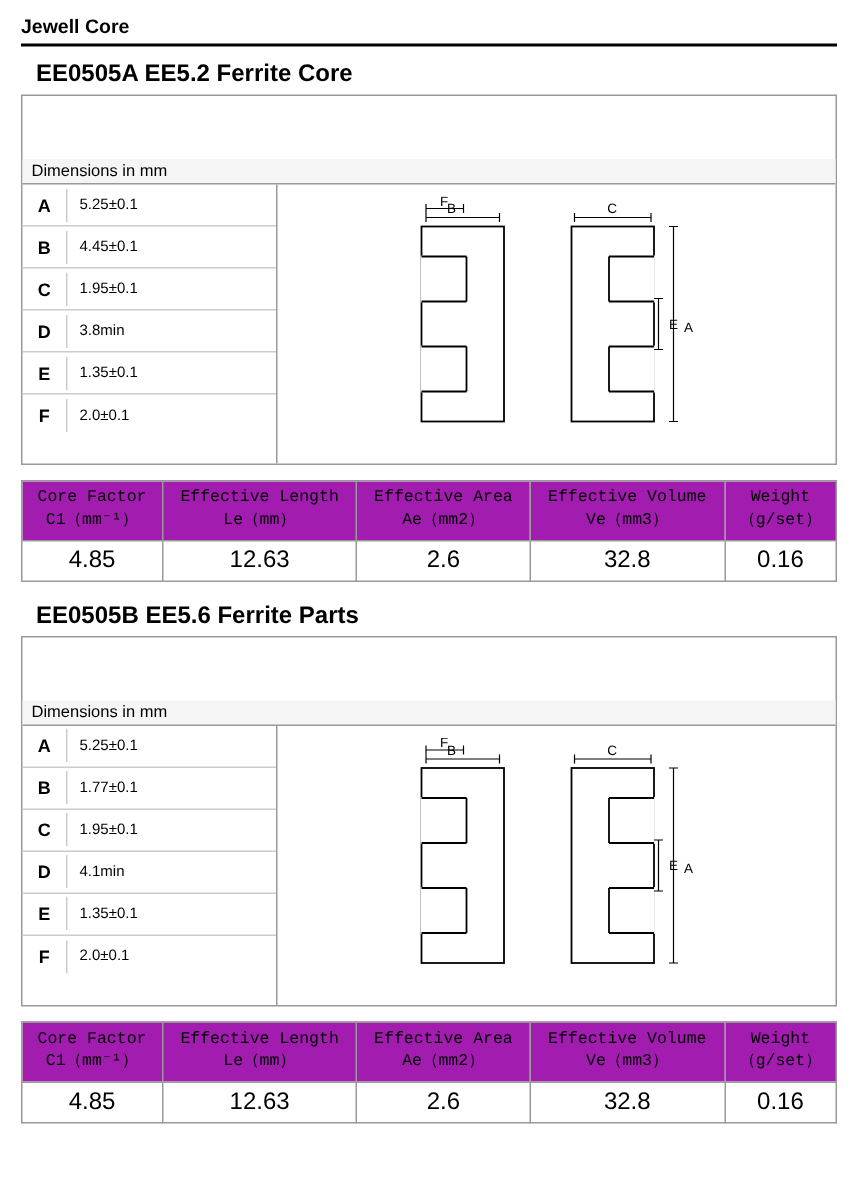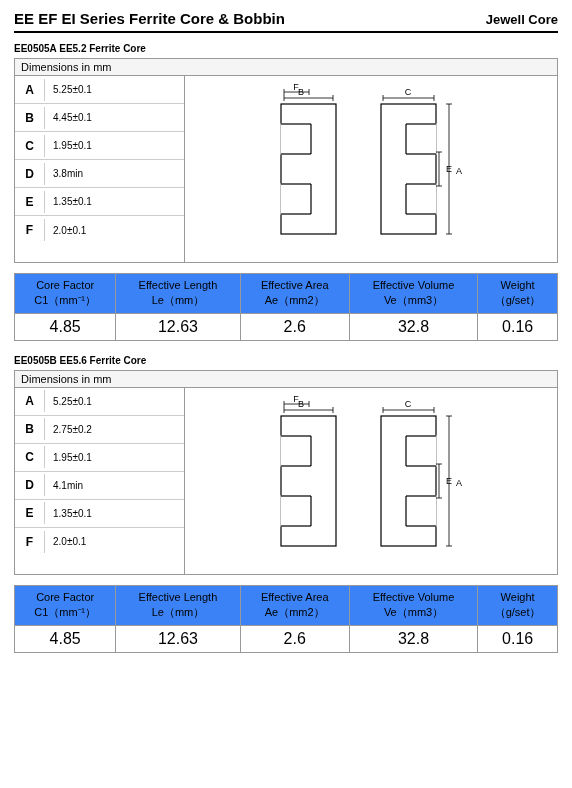"EE EF EI Series Ferrite" span.page-header-title { html: <span>EE EF EI Series Ferrite Core &amp; Bobbin</span> -> none }
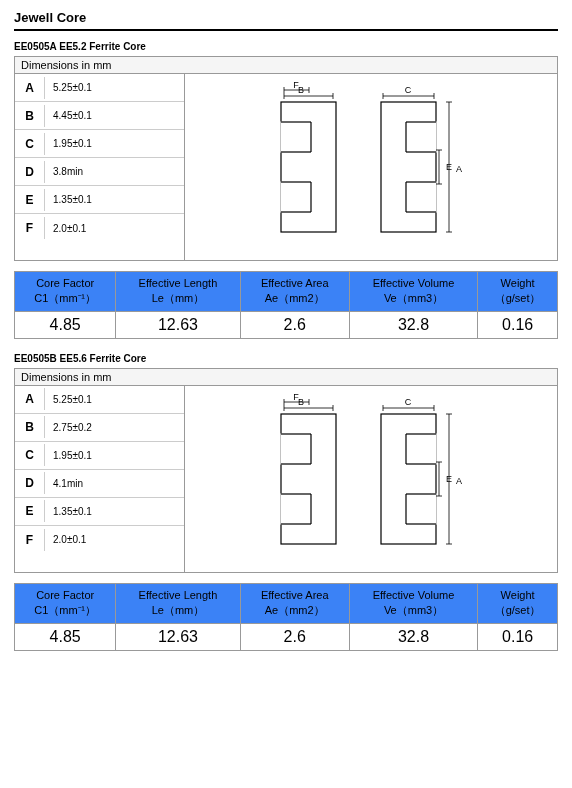"EE0505A EE5.2 Ferrite Core" .section-title { font-size: 10px -> 16px; margin-left: none -> 10px }
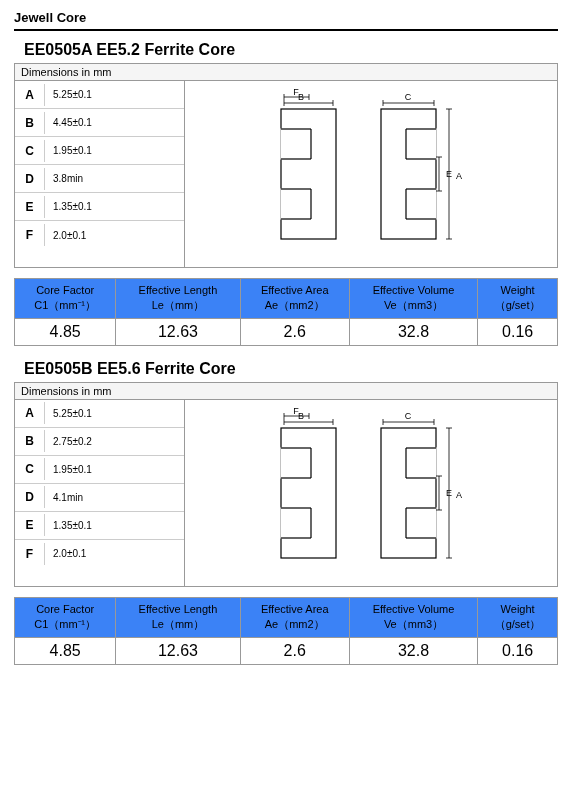"Dimensions in mm" .dim-table-header { margin-top: none -> 42px }
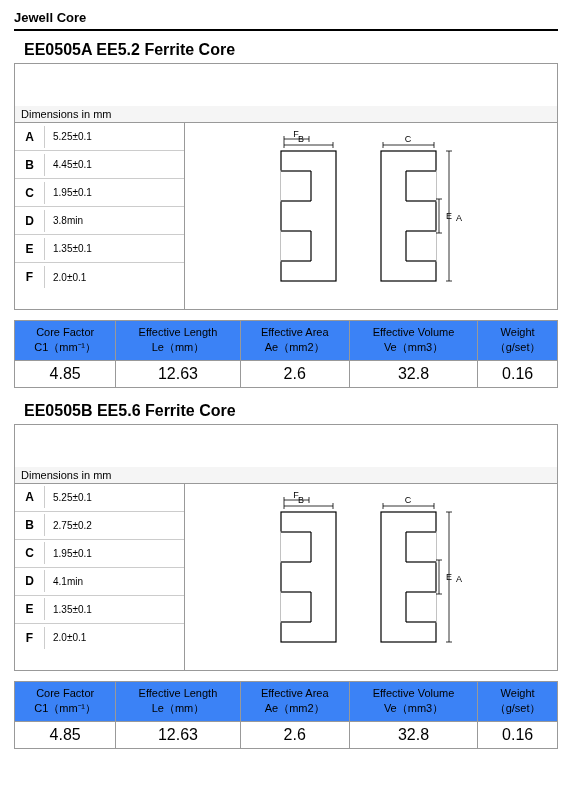"Core Factor" .stats-table th { background: #3b82f6 -> #a21caf; font-family: none -> Liberation Mono, monospace }
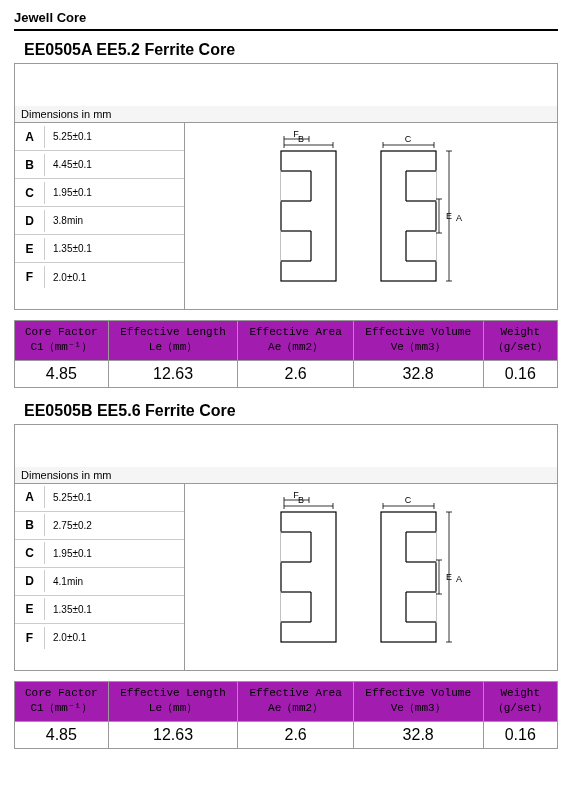"EE0505B EE5.6 Ferrite Core" div.section-title { text: Core -> Parts }
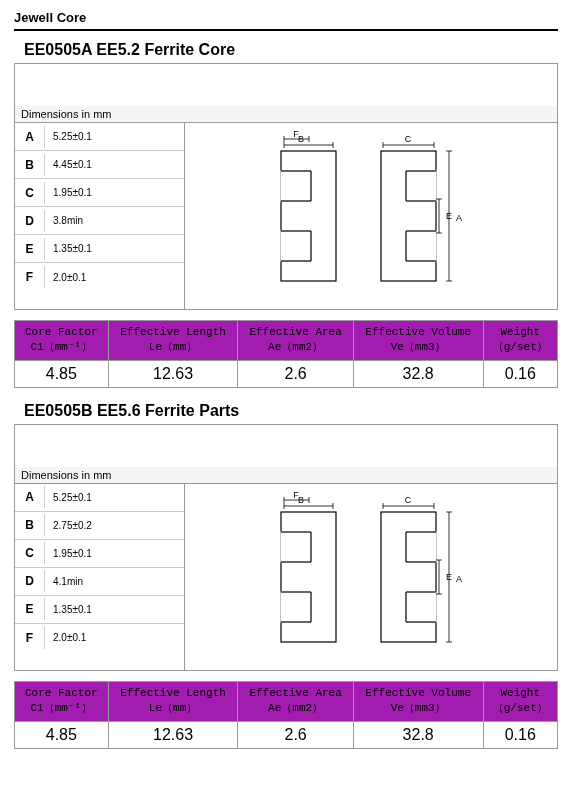"2.75±0.2" div.dim-row-value { text: 2.75±0.2 -> 1.77±0.1 }
